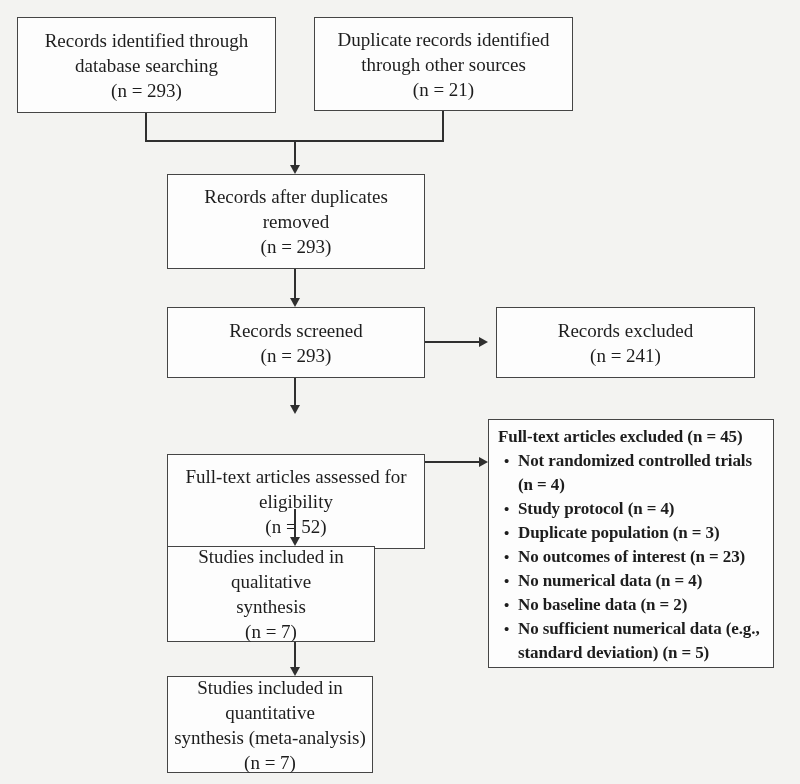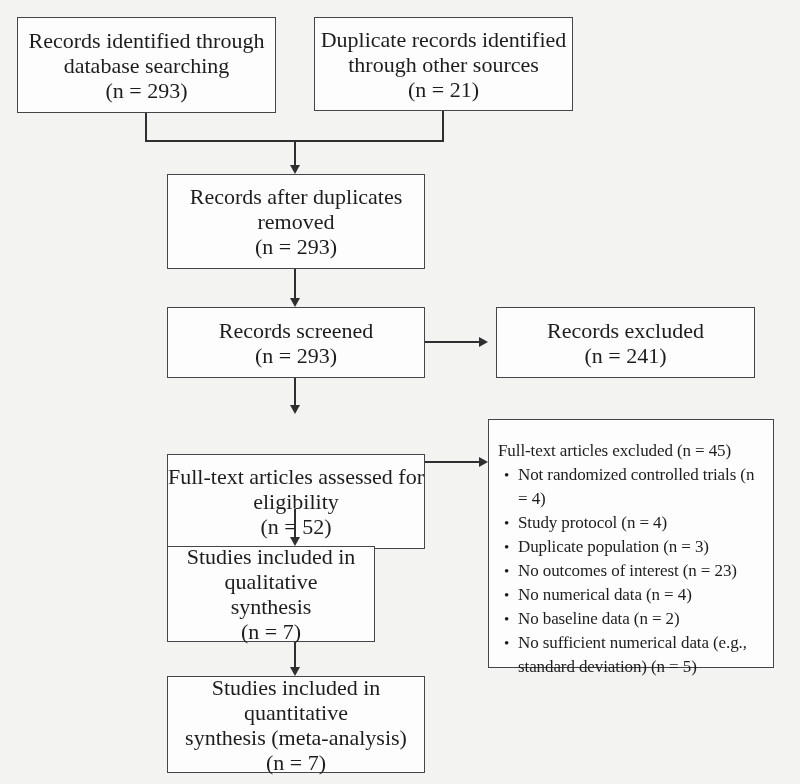"Records identified through" .box.center { font-size: 22px -> 19px }
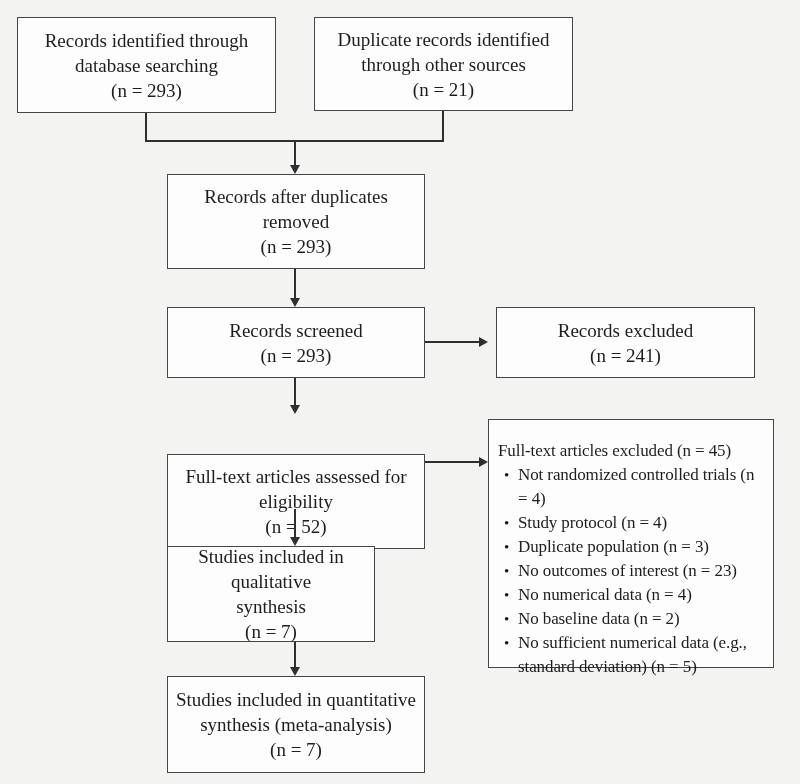"Full-text articles excluded (n =" .excluded-box { font-weight: none -> bold; padding: 19px 8px 0 9px -> 5px 8px 0 9px }
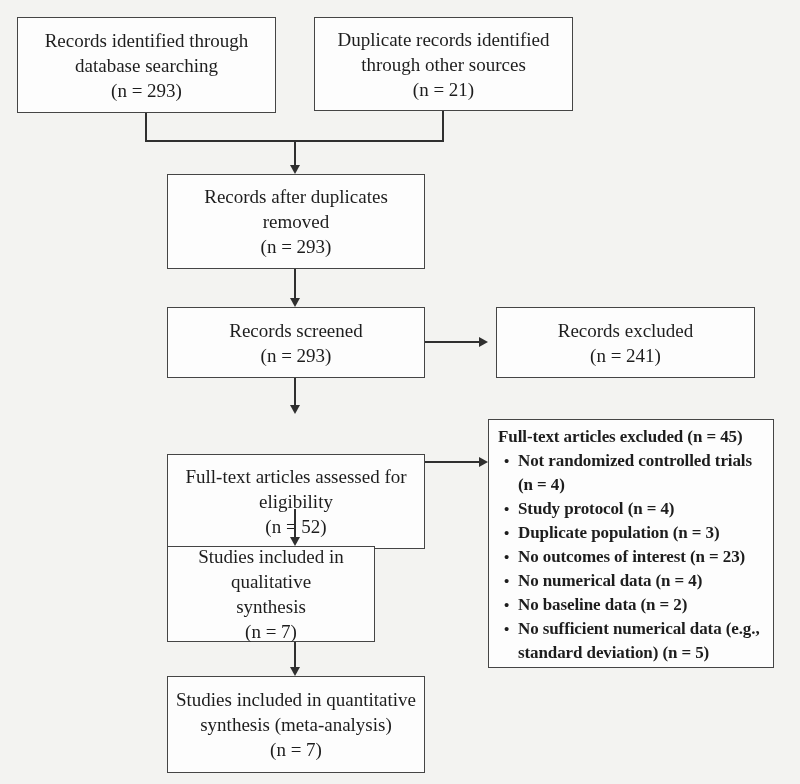"Studies included in quantitative" div.box { width: 258px -> 206px }
